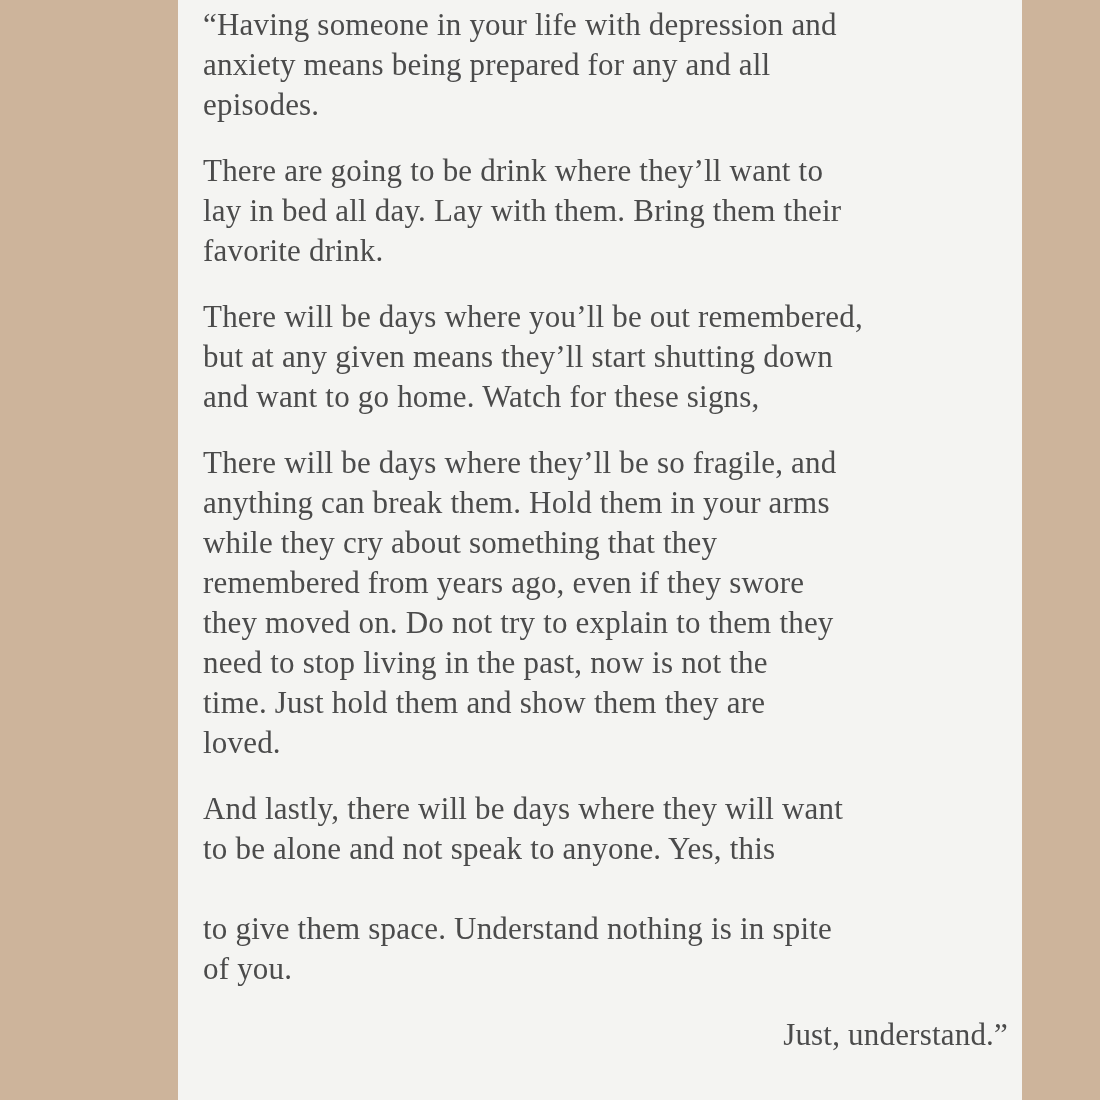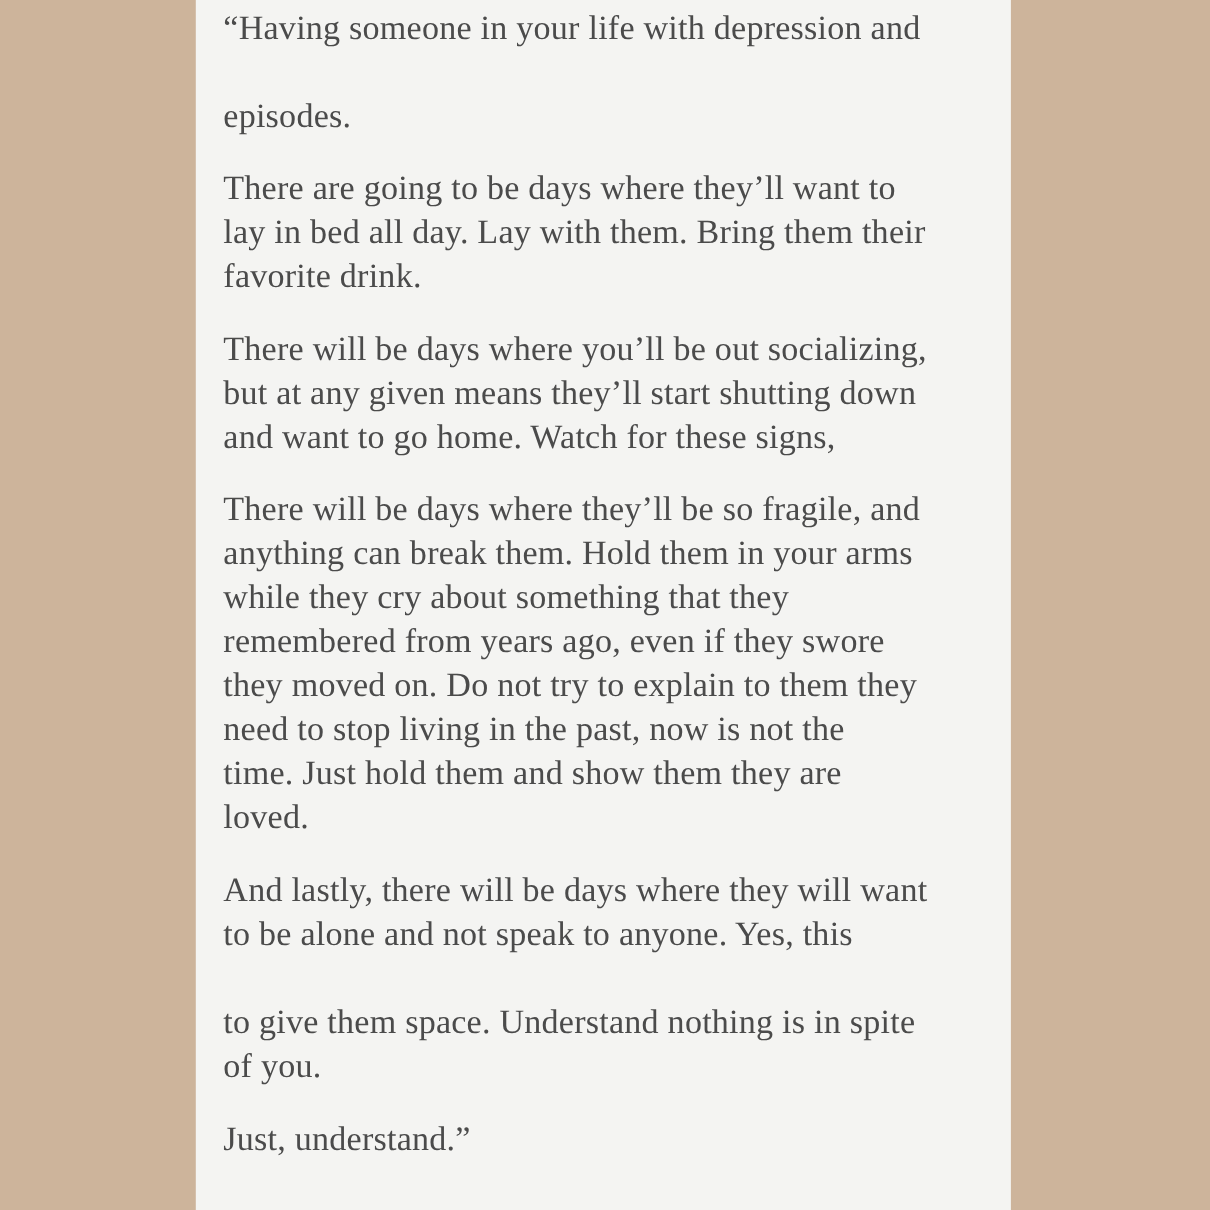"“Having someone in your life" .paper { width: 741px -> 844px }
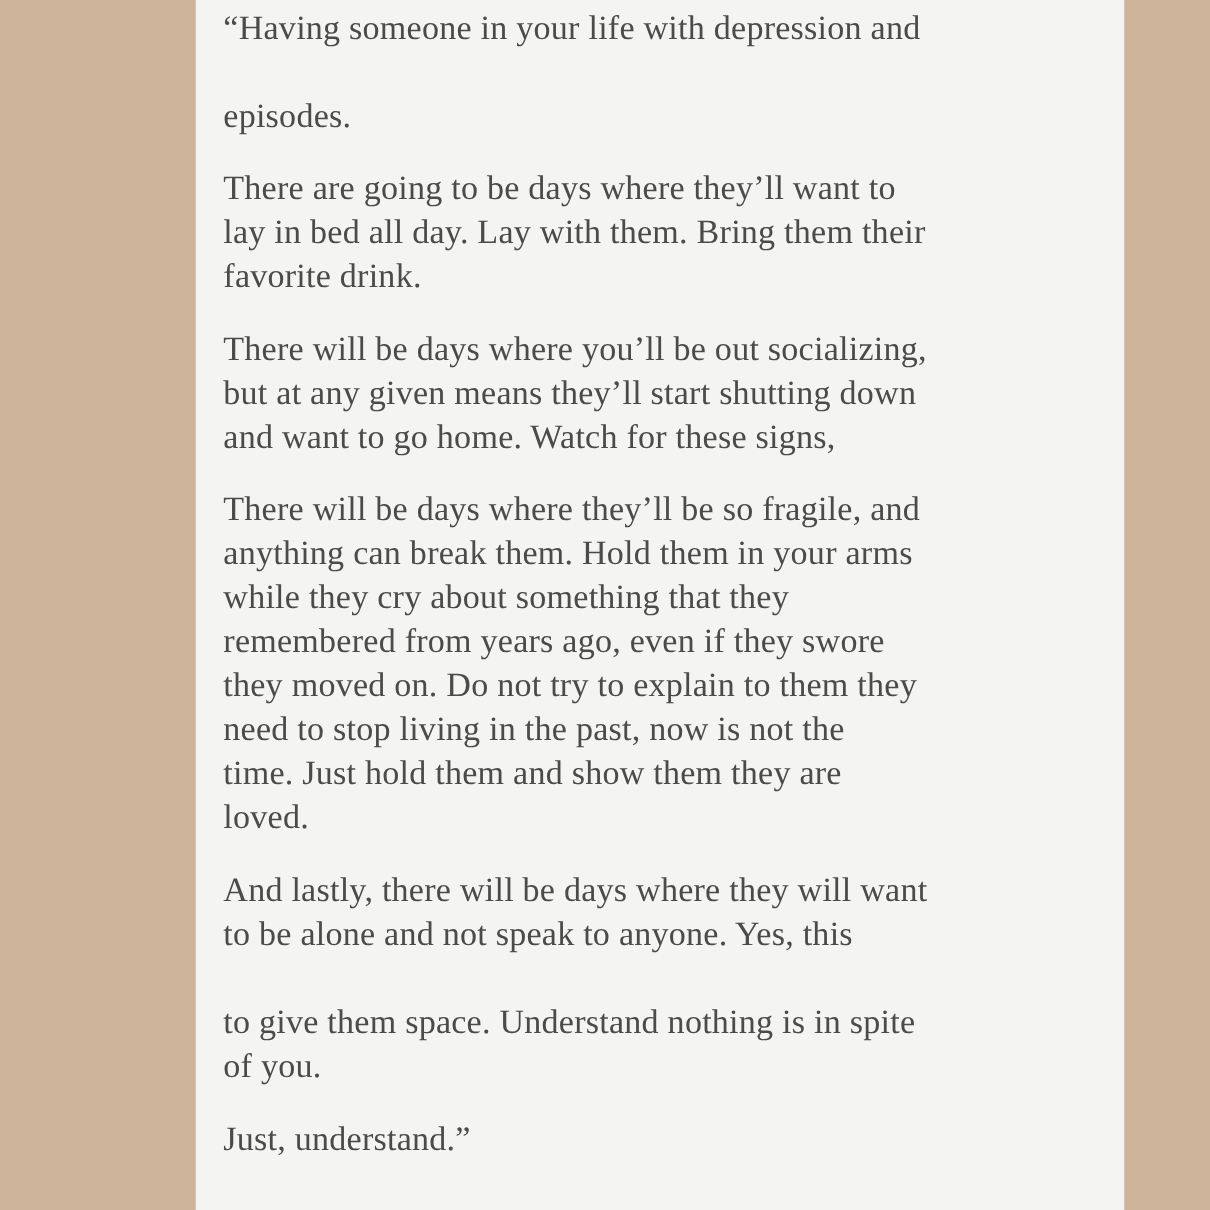"anxiety means being prepared for" span { html: none -> <span>anxiety means being prepared for any and all</span> }
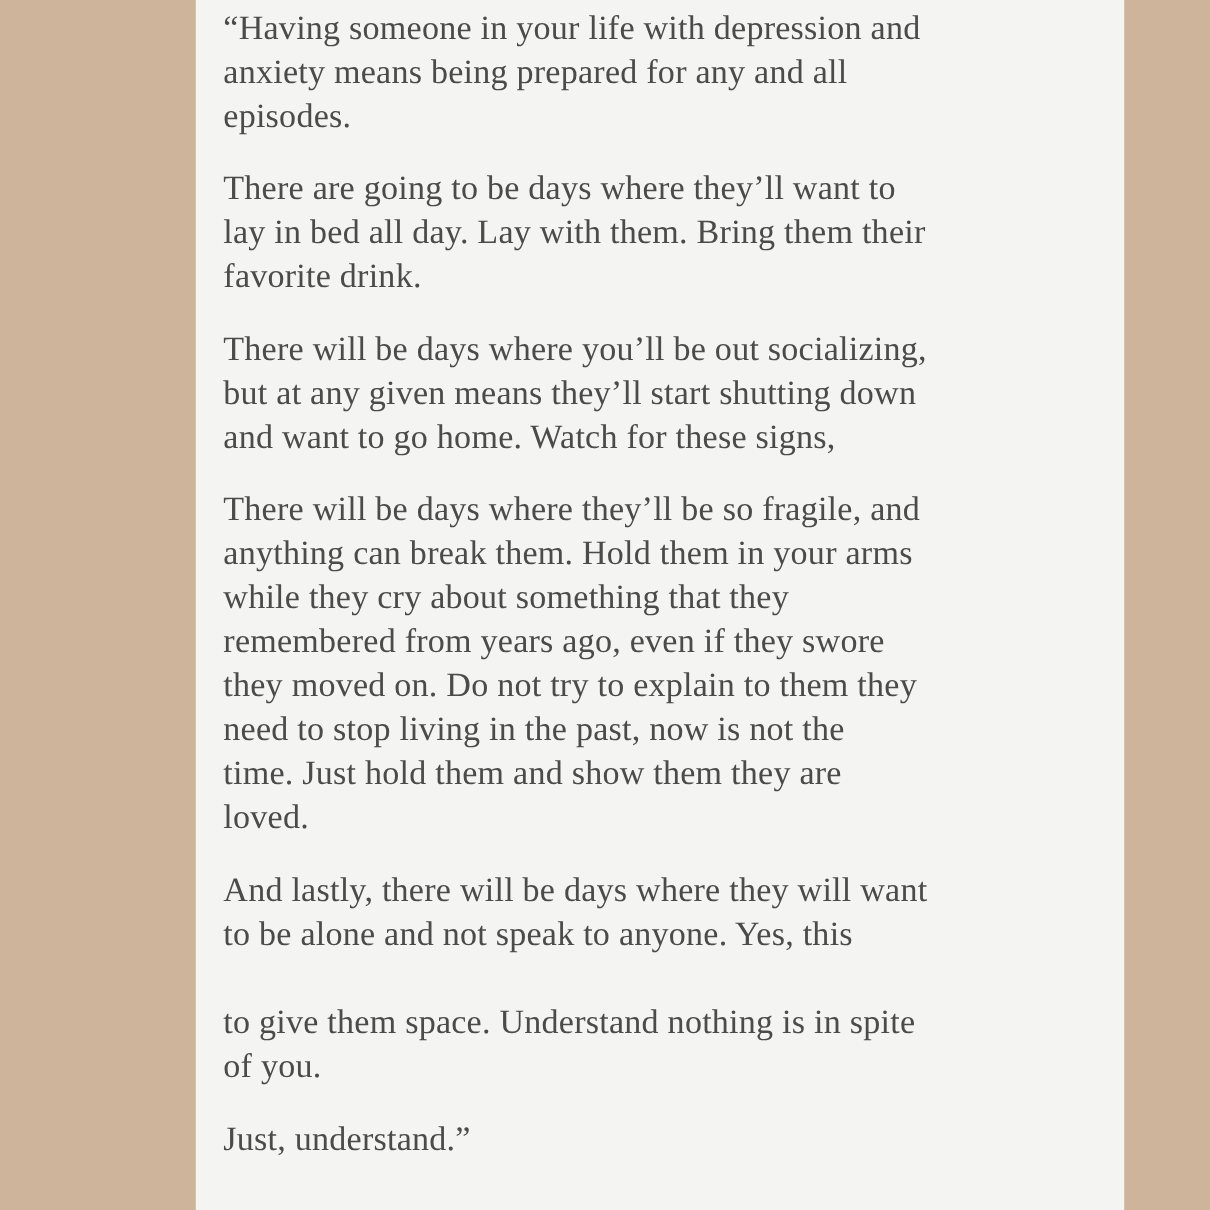"There are going to be" span { text: days -> drink }
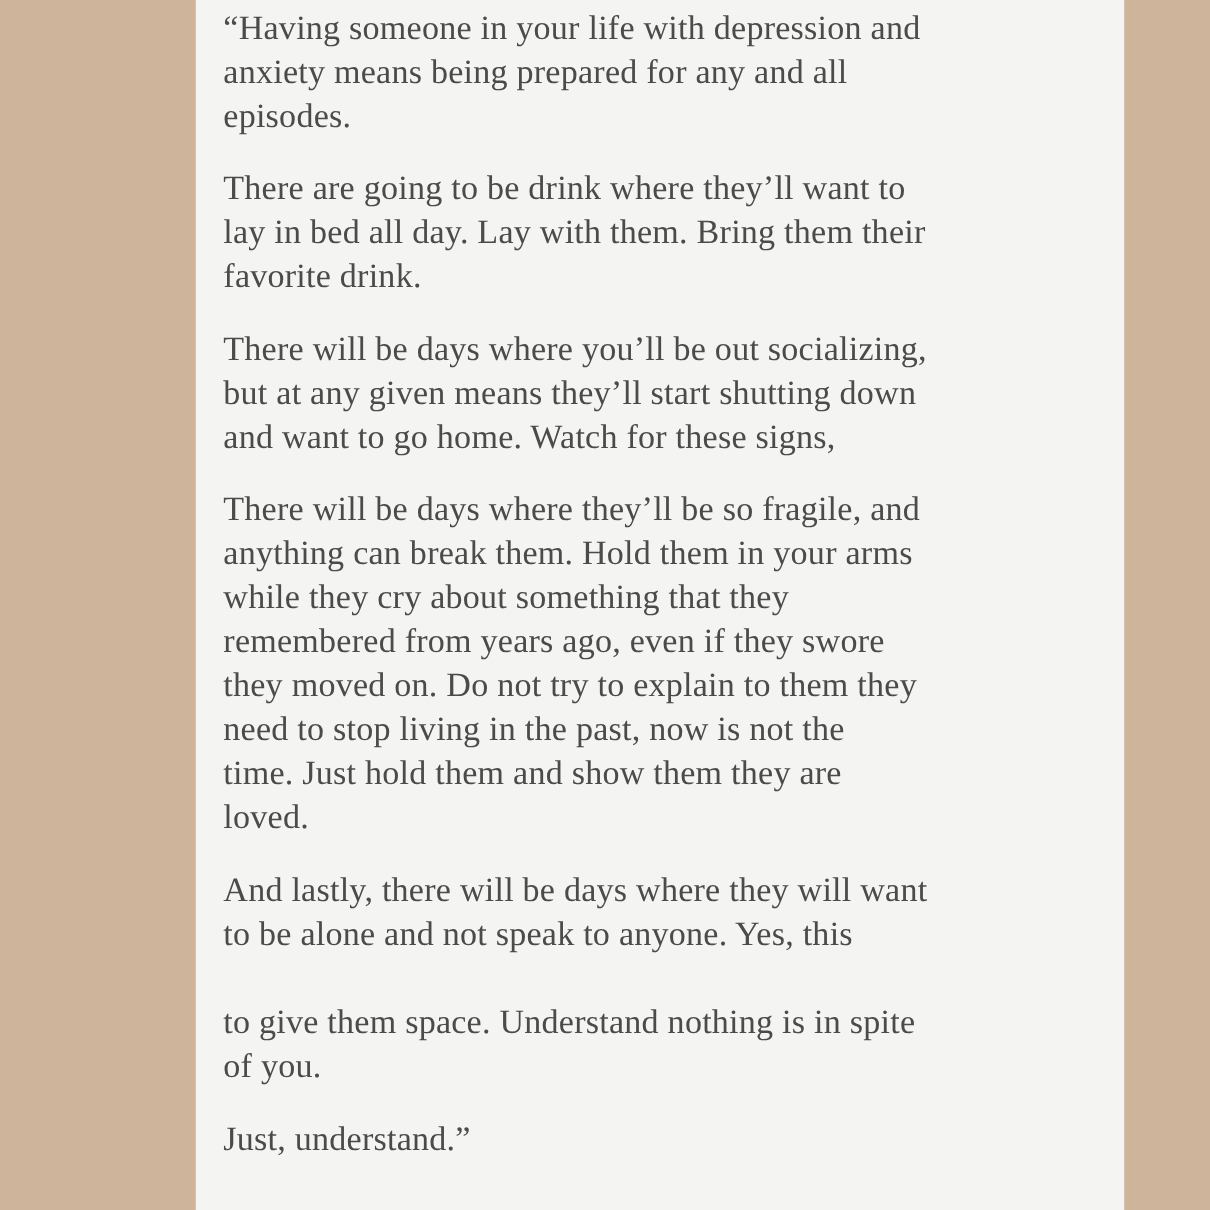"There will be days where you’ll" span { text: socializing -> remembered }
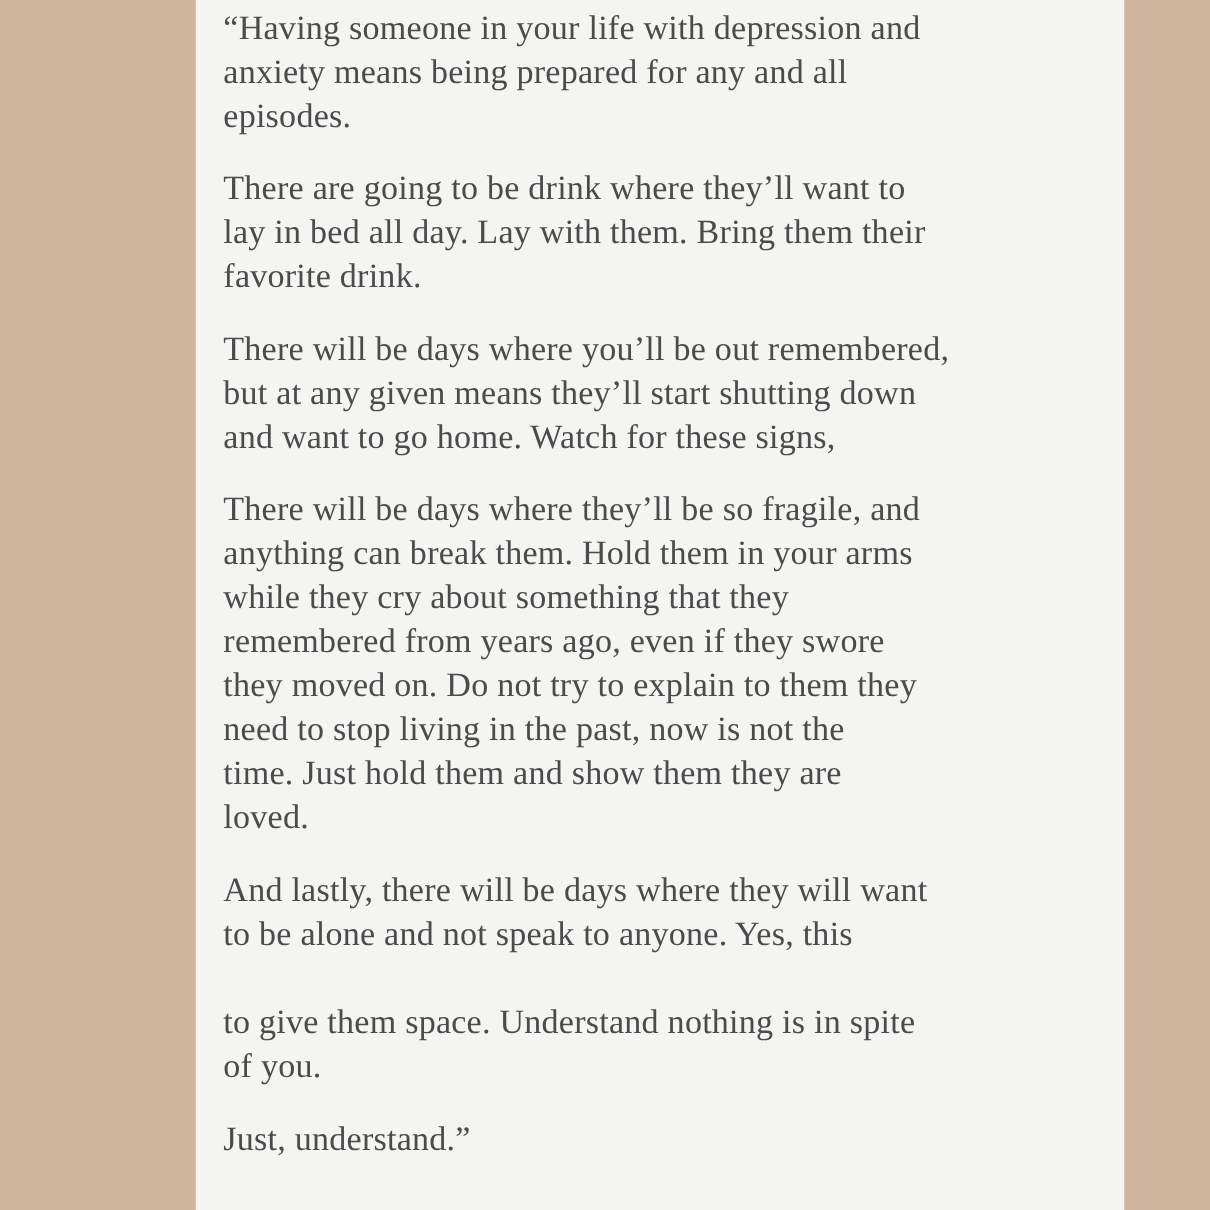"Just, understand.”" .quote p:last-child { text-align: none -> right }
